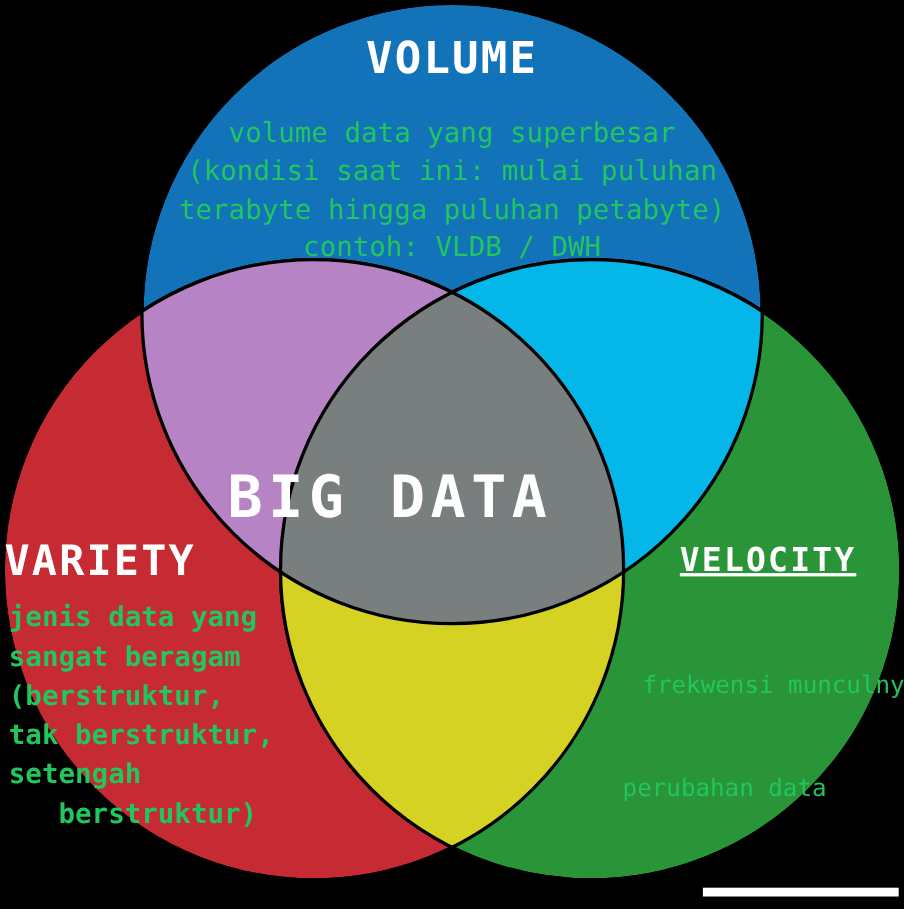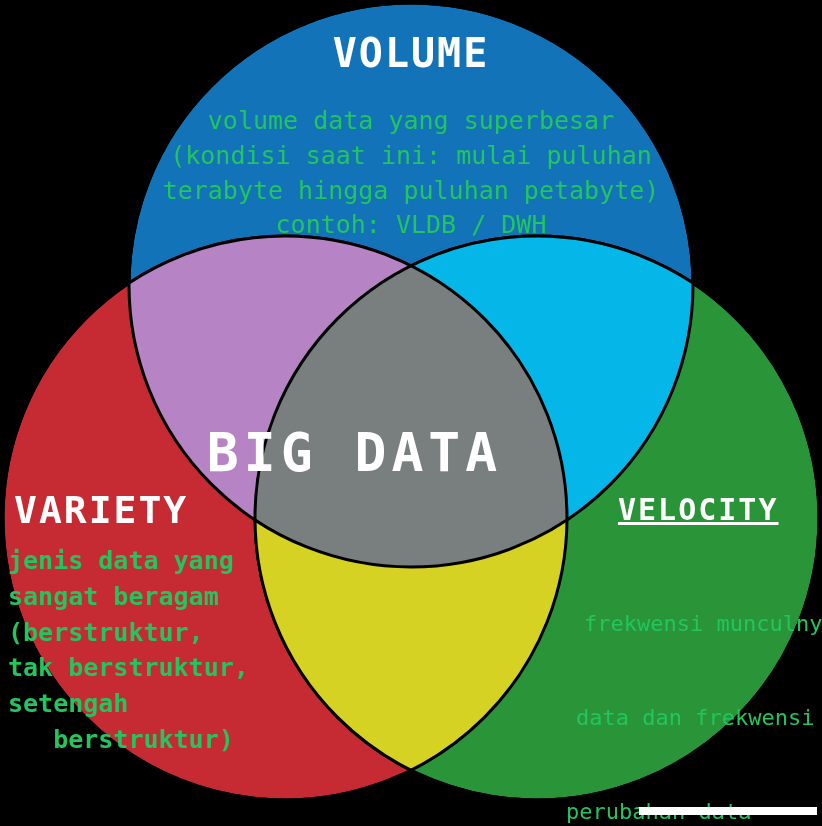"VARIETY" #variety-title { left: 14px -> 4px }
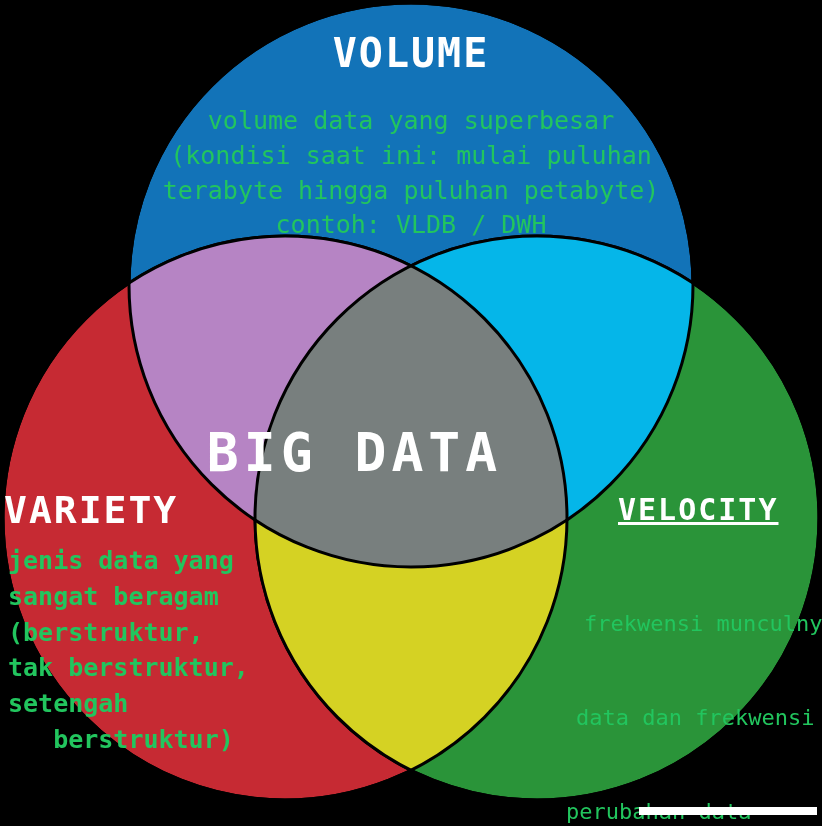"data dan frekwensi" span.ln { html: <span>data dan frekwensi</span> -> none }
